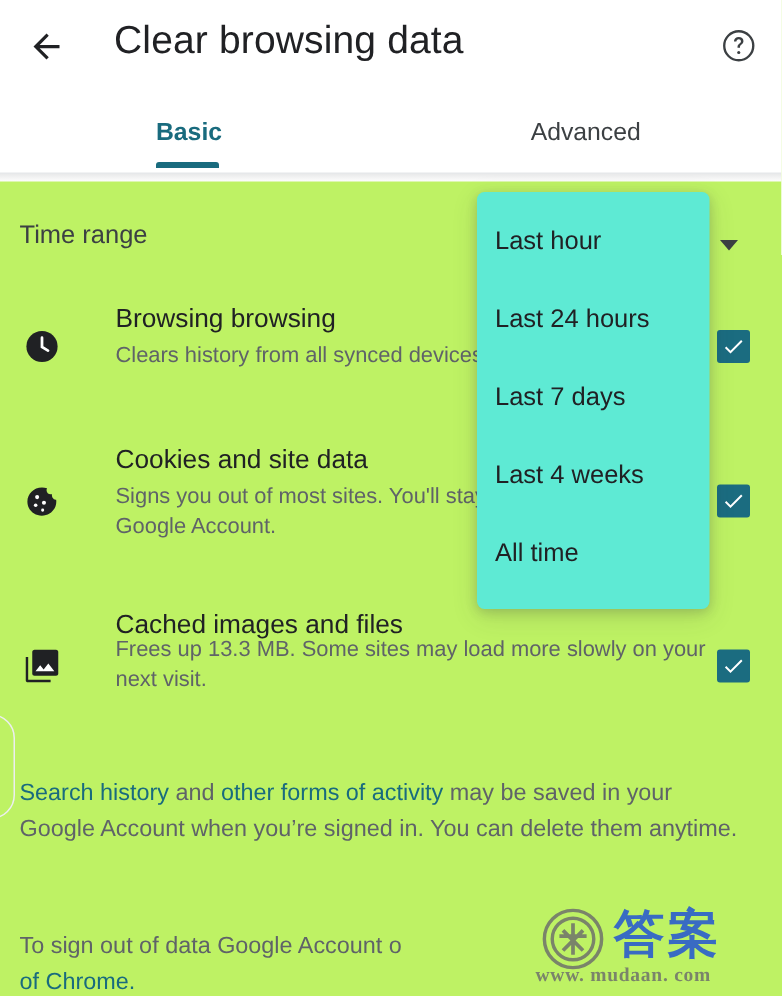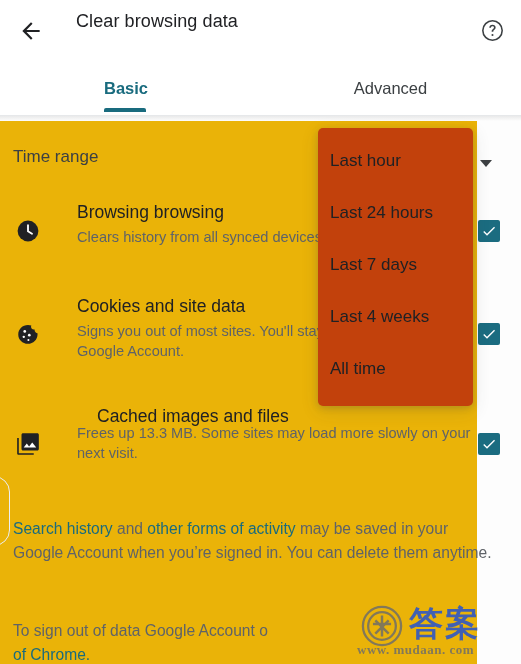"Clear browsing data" .app-title { font-size: 18px -> 26px }
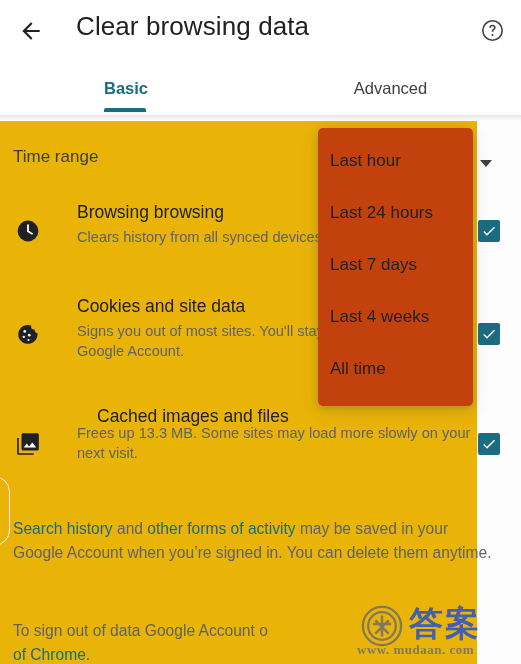"Time range" .content { background: #eab308 -> #bef264; width: 477px -> 521px }
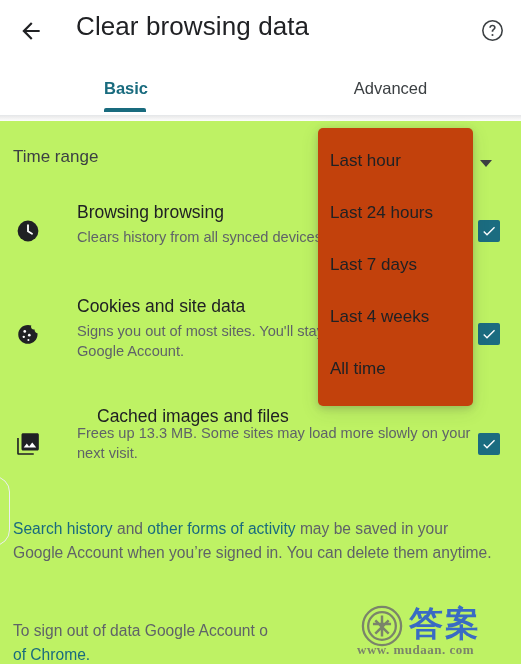"Last hour" .menu { background: #c2410c -> #5eead4 }
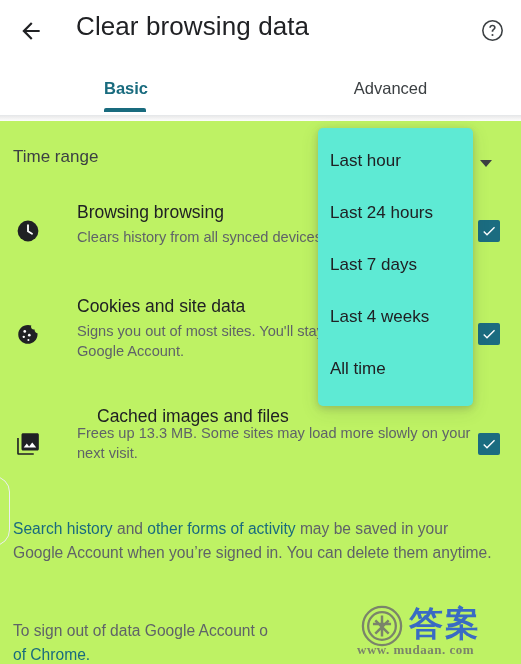"Cached images and files" .row-cached .opt-title { margin-left: 20px -> none }
